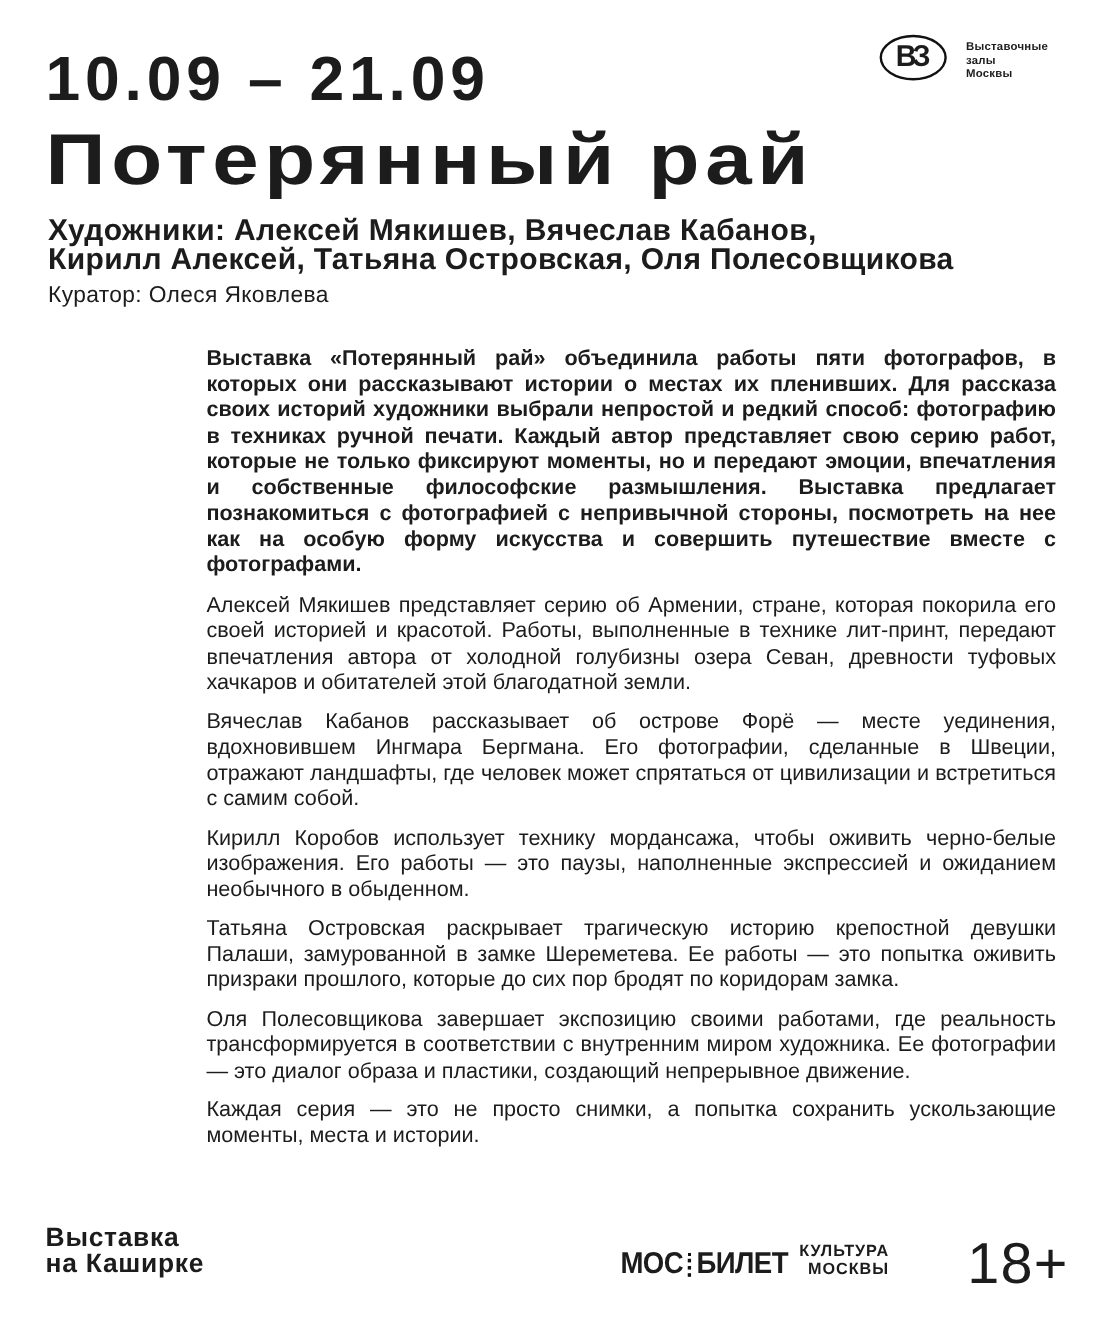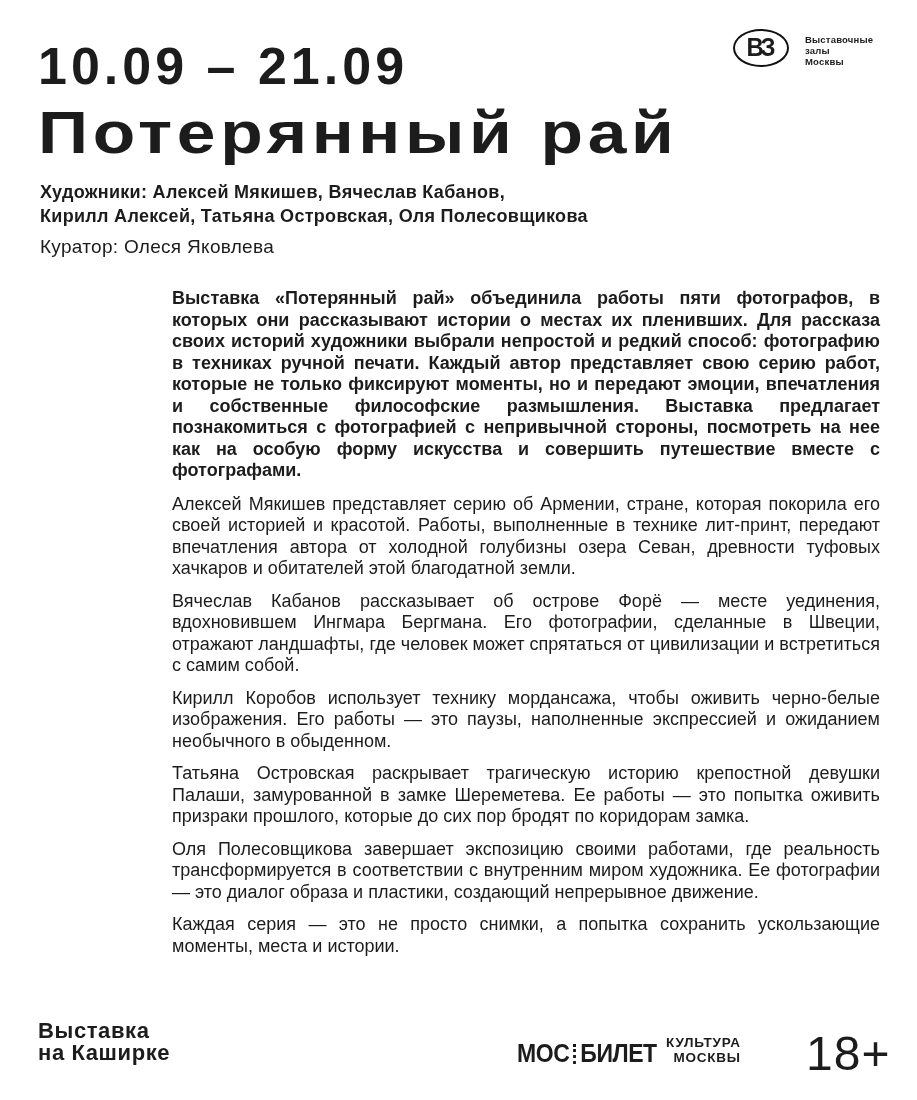"Художники: Алексей Мякишев, Вячеслав" .artists { font-size: 18px -> 25px }
